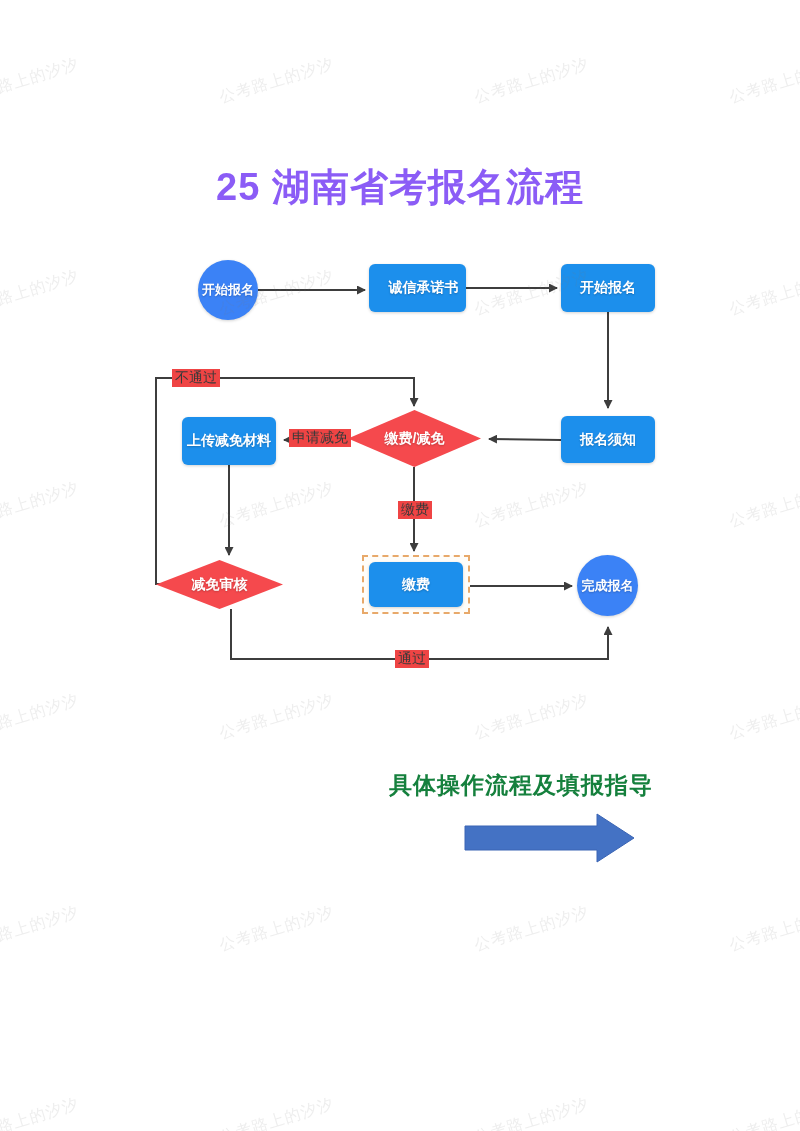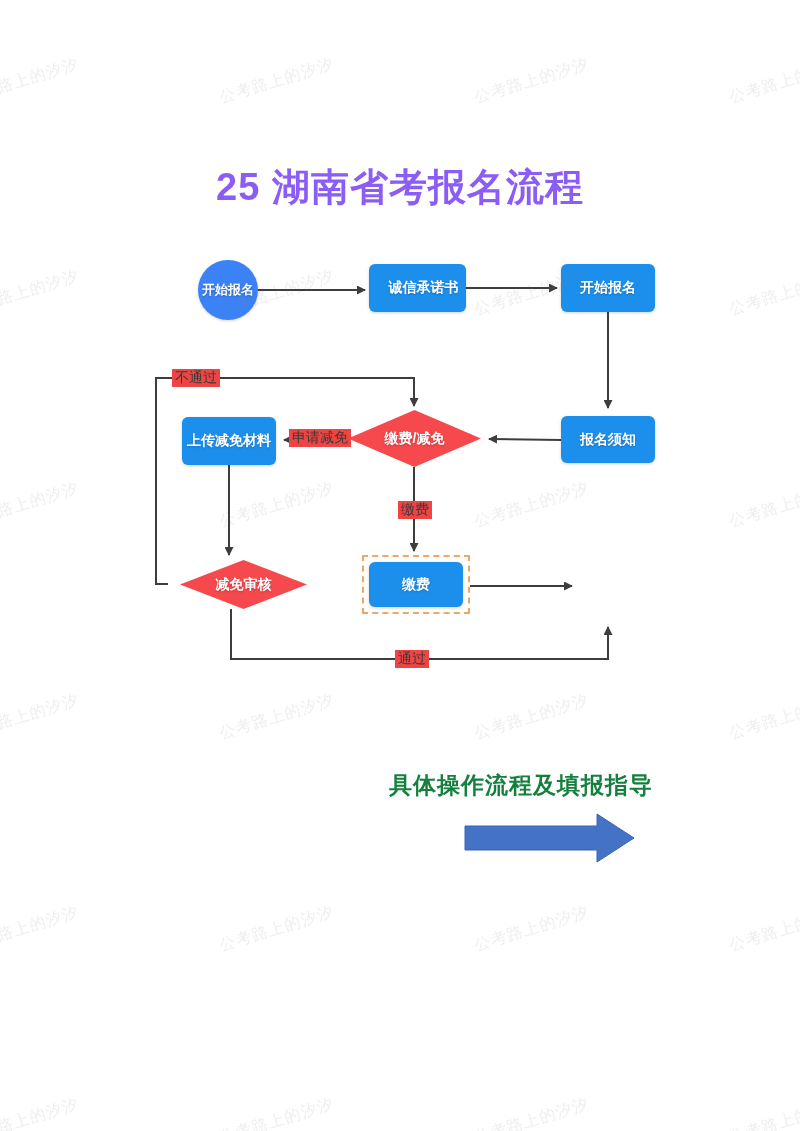"减免审核" .n-review { left: 180px -> 156px }
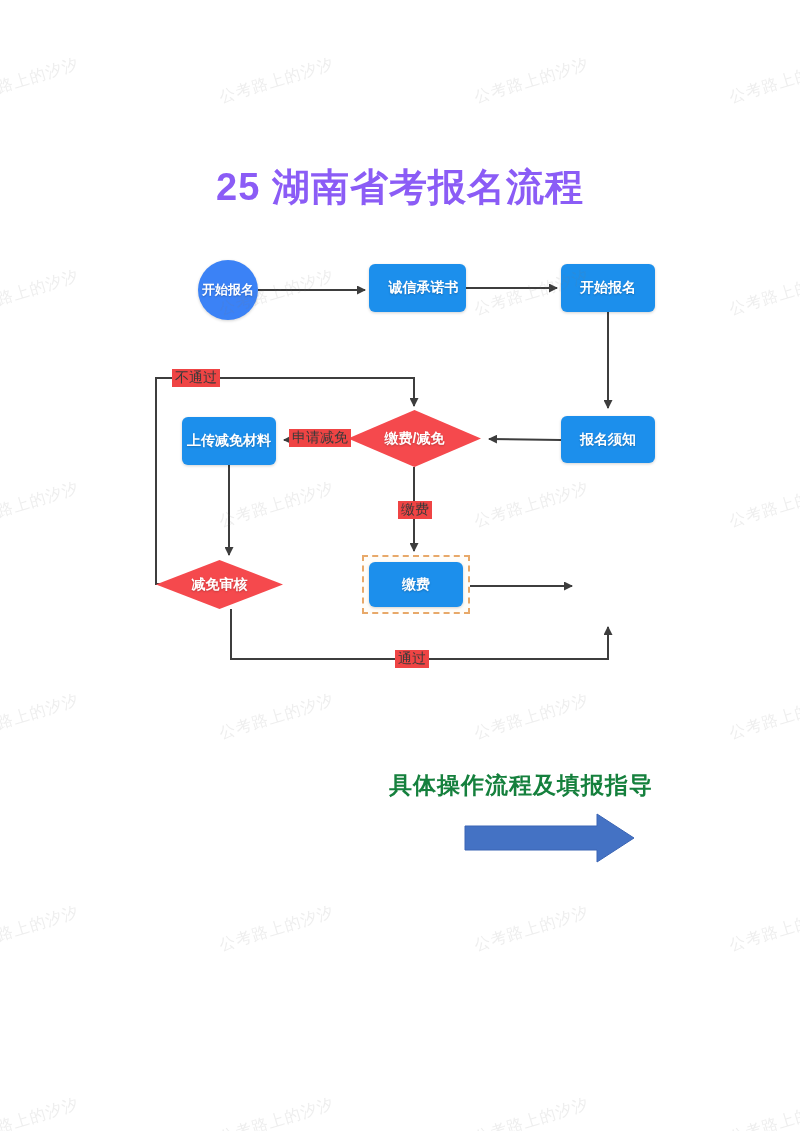"完成报名" div.node { html: none -> <div> <span>完成报名</span> </div> }
